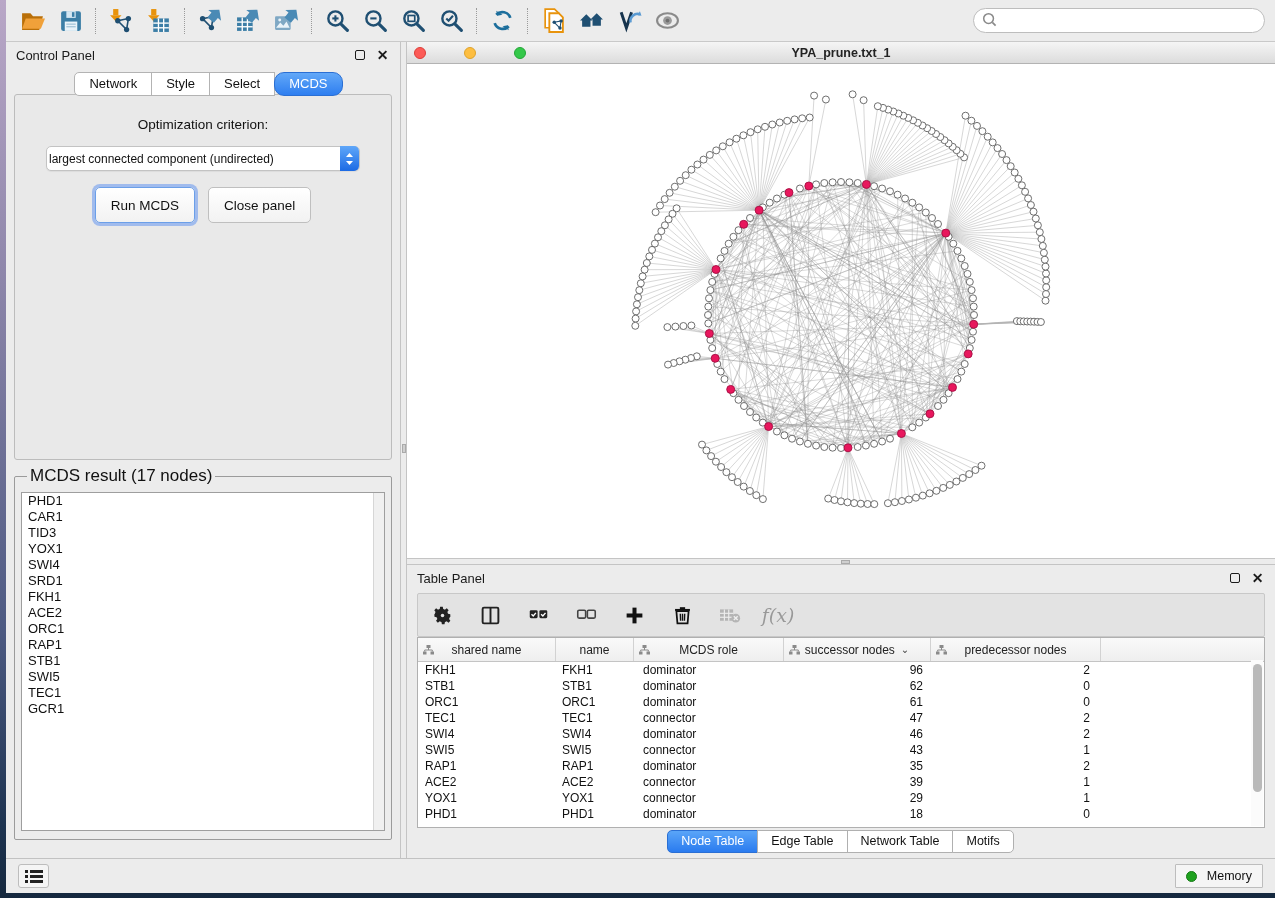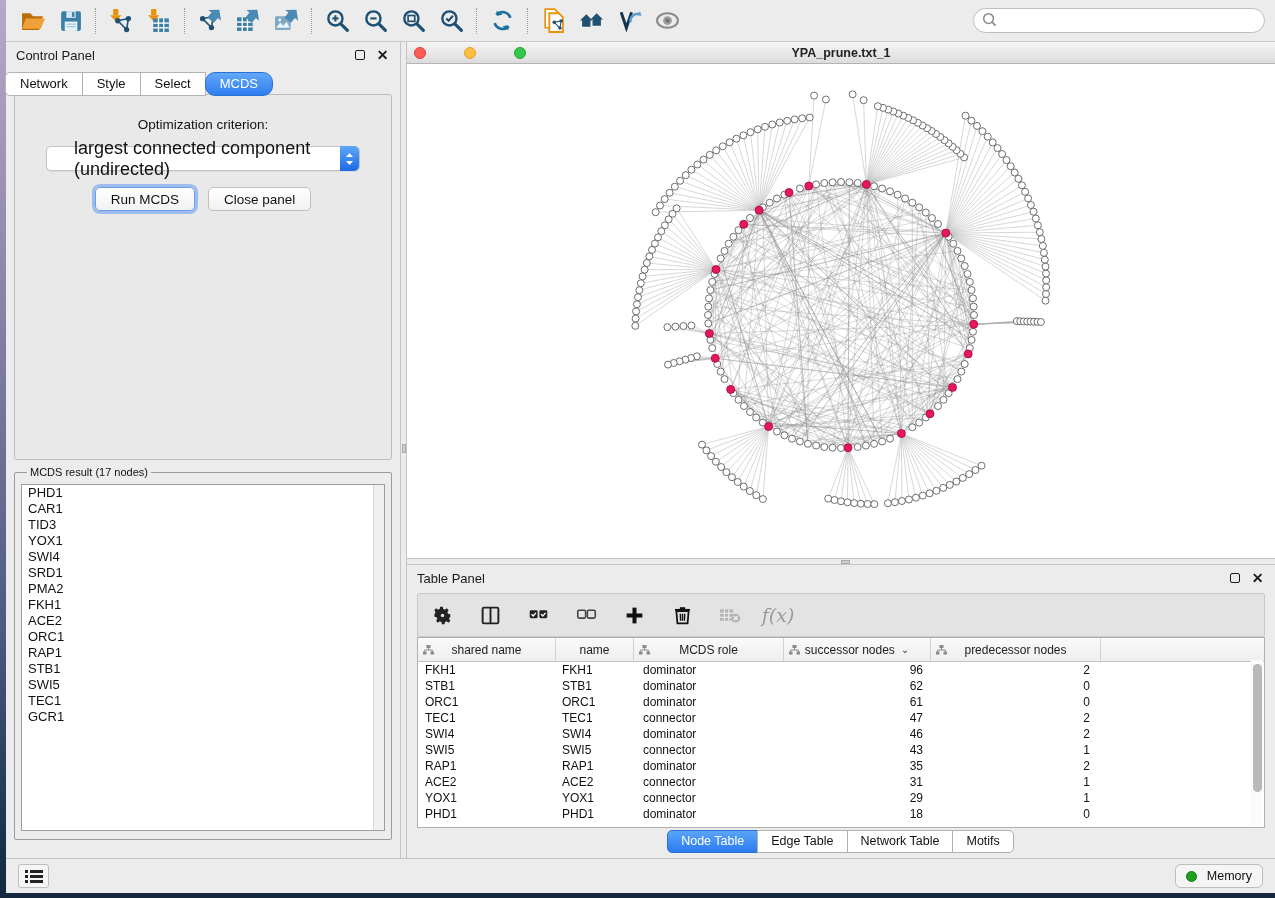"Network" #tabbar { justify-content: none -> center; left: 0 -> 6px }
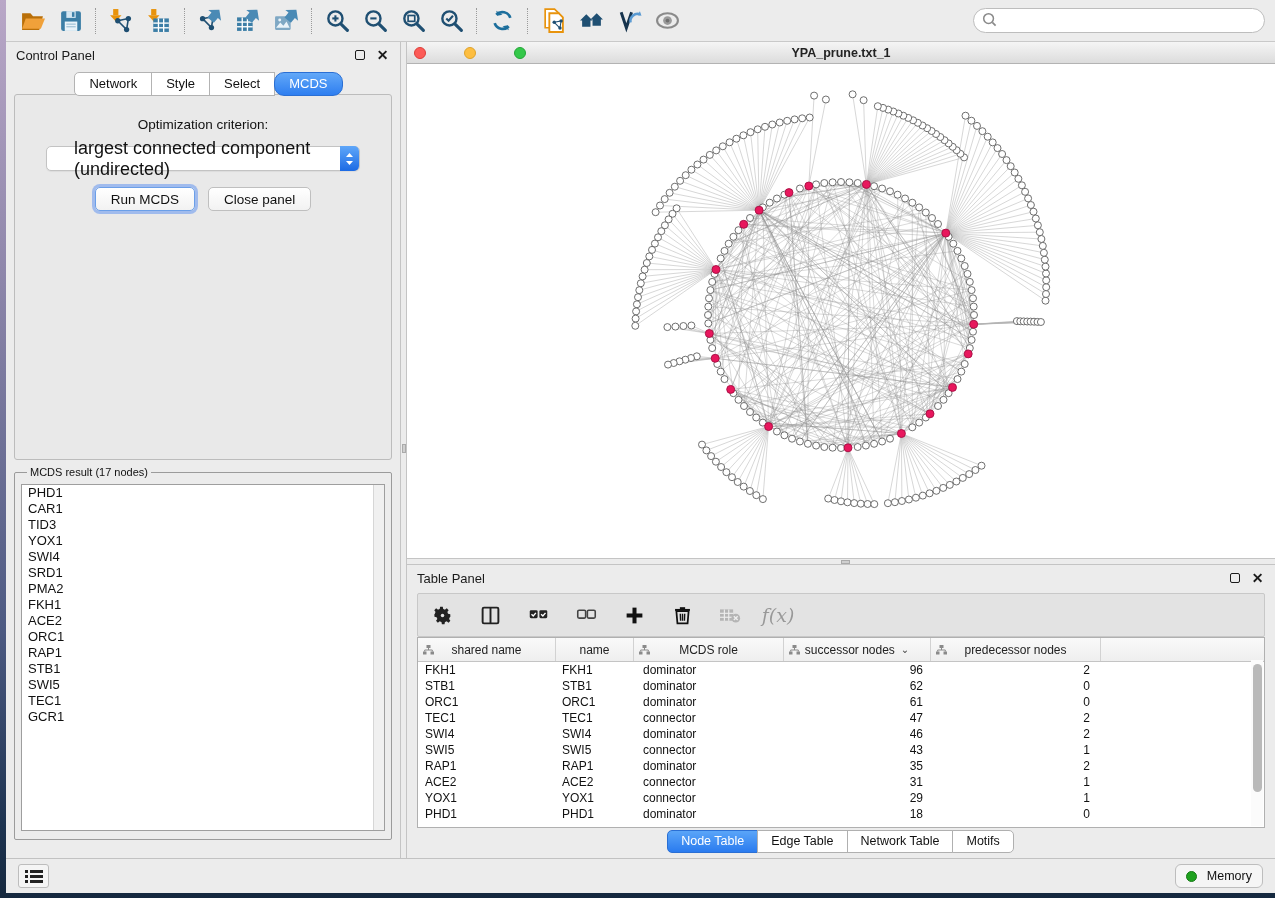"largest connected component (undirected)" #optselect { font-size: 18px -> 12px; padding-left: 27px -> 2px }
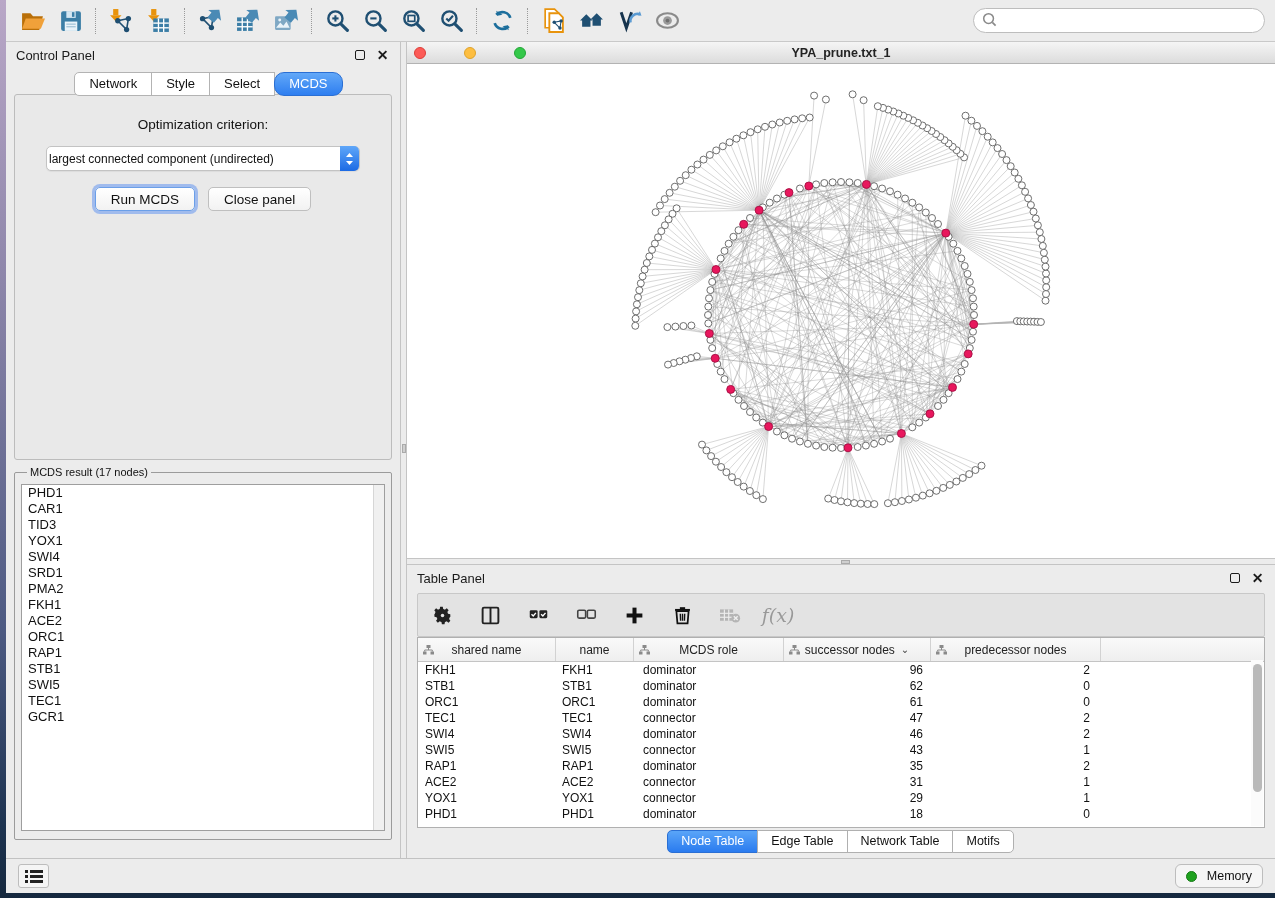"Run MCDS" .macbtn { height: 24px -> 36px }
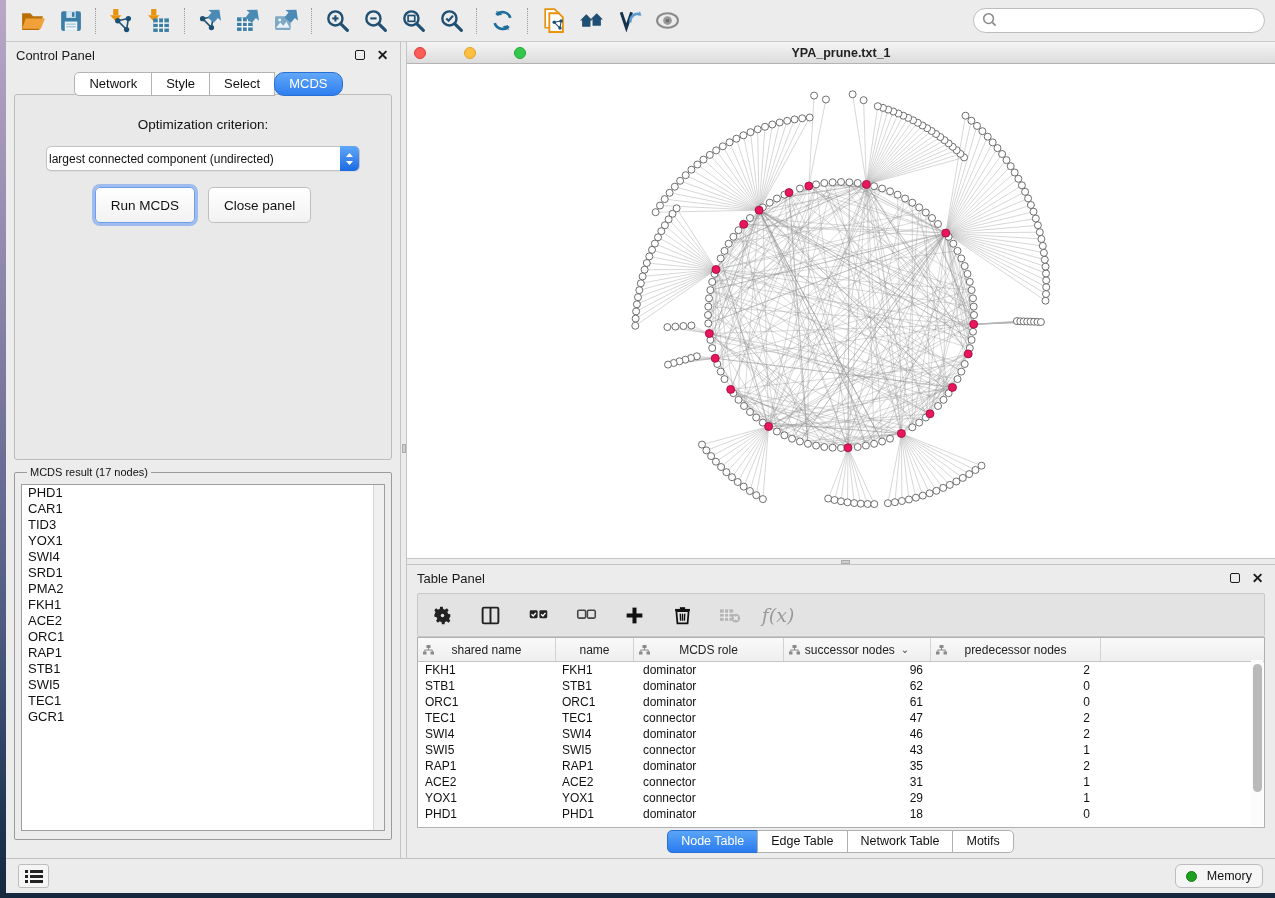"MCDS result (17 nodes)" #resultfs legend { font-size: 11px -> 17px }
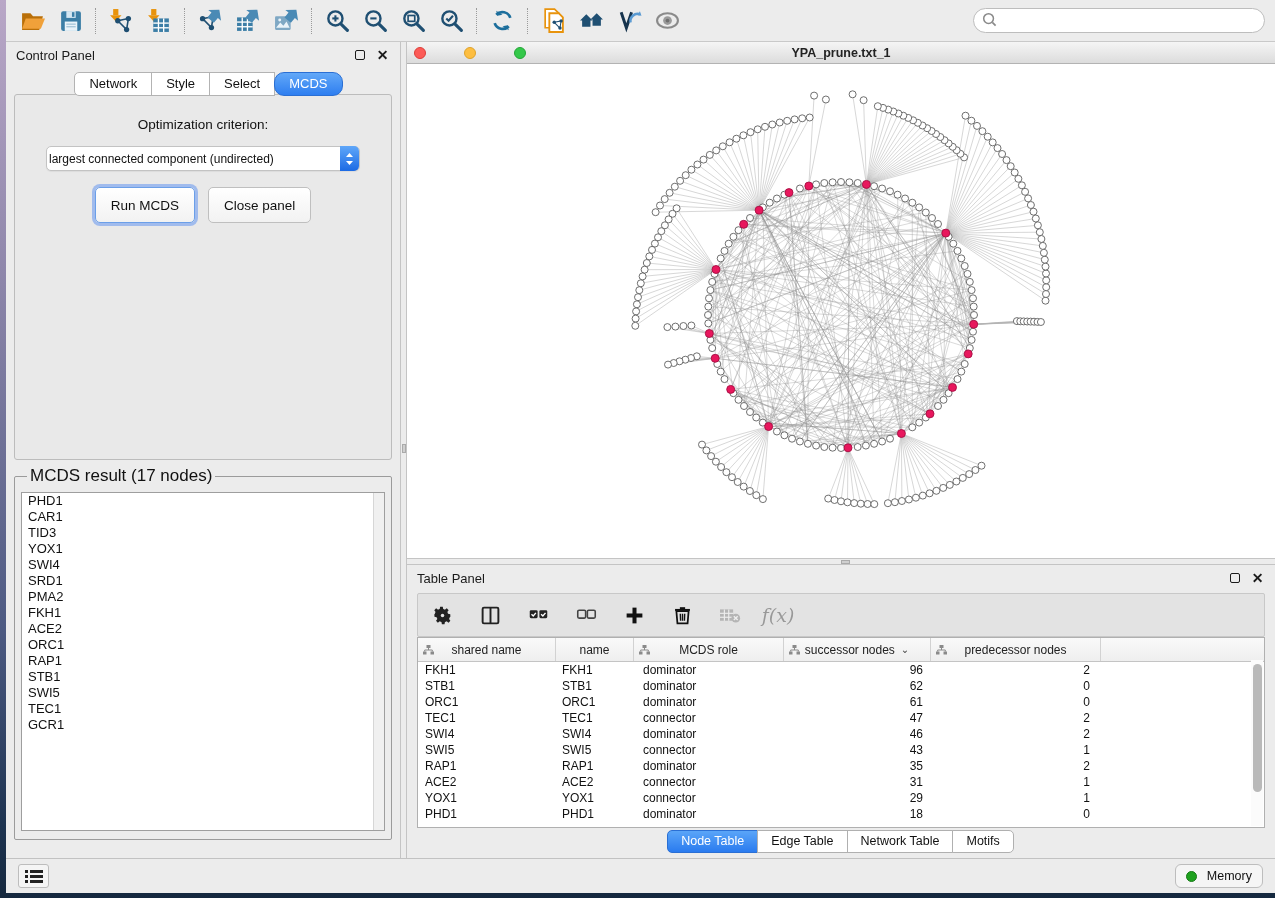"PMA2" div.item { html: <div>PMA2</div> -> none }
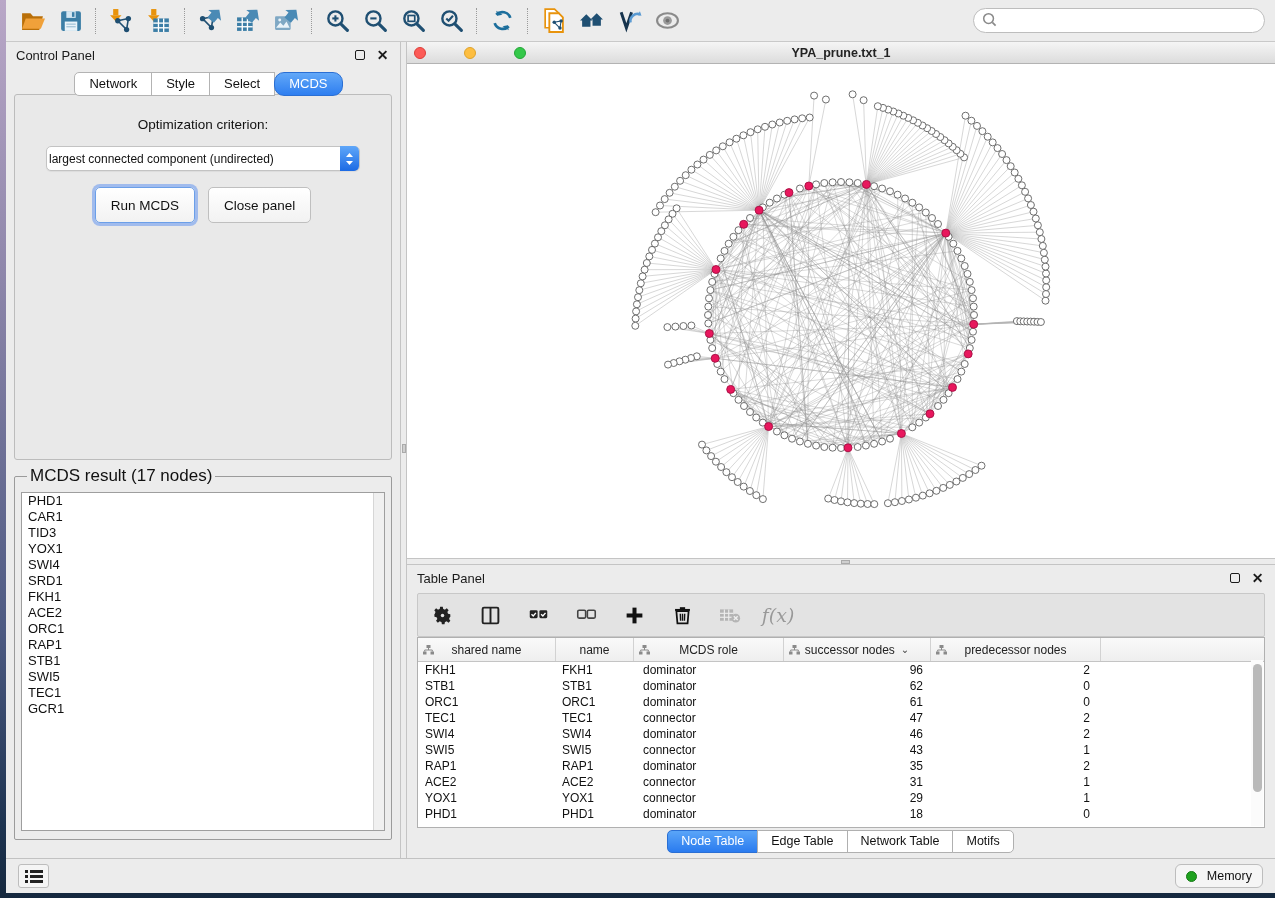"31" div.c3 { text: 31 -> 39 }
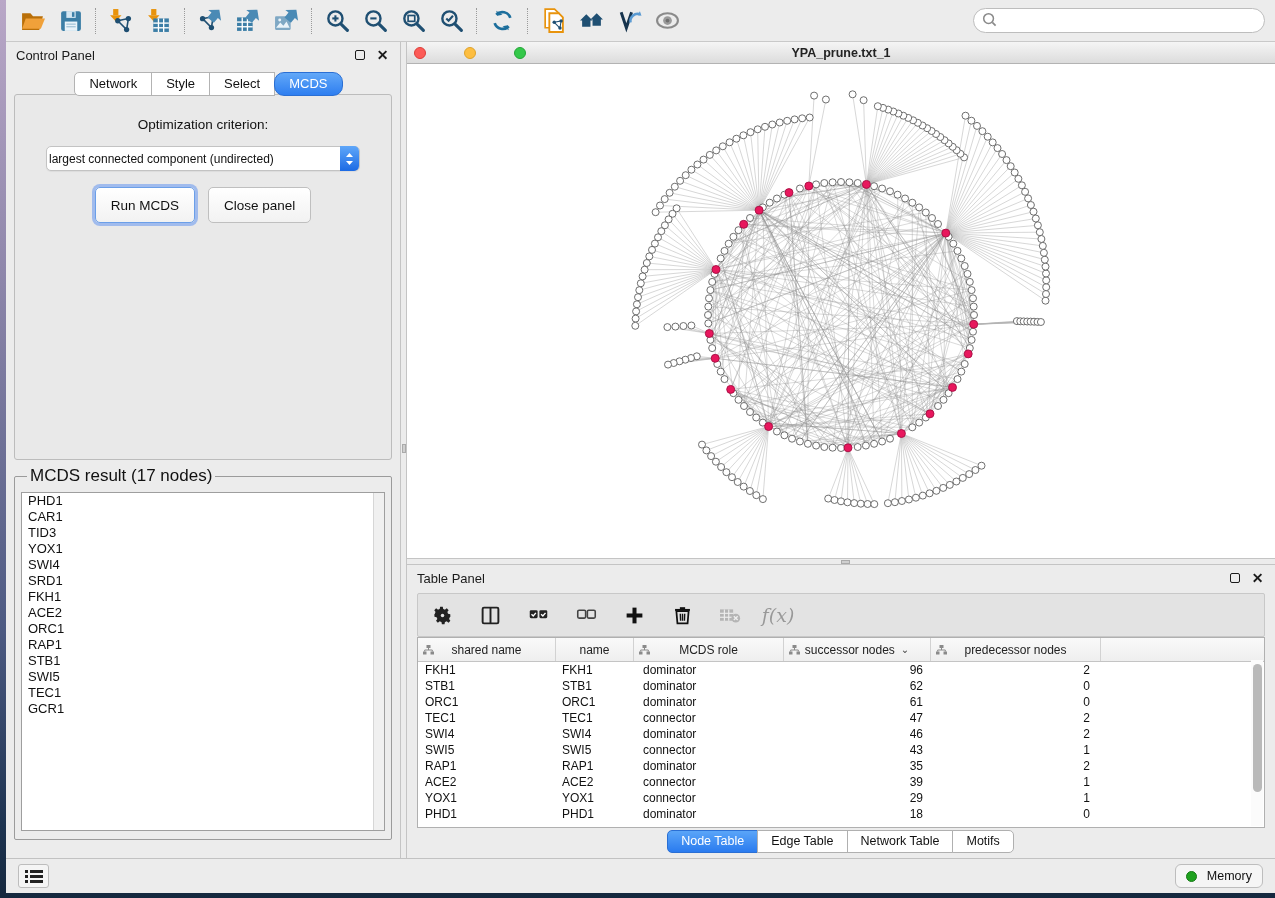"Memory" #membtn { border-radius: 6px -> 1px }
